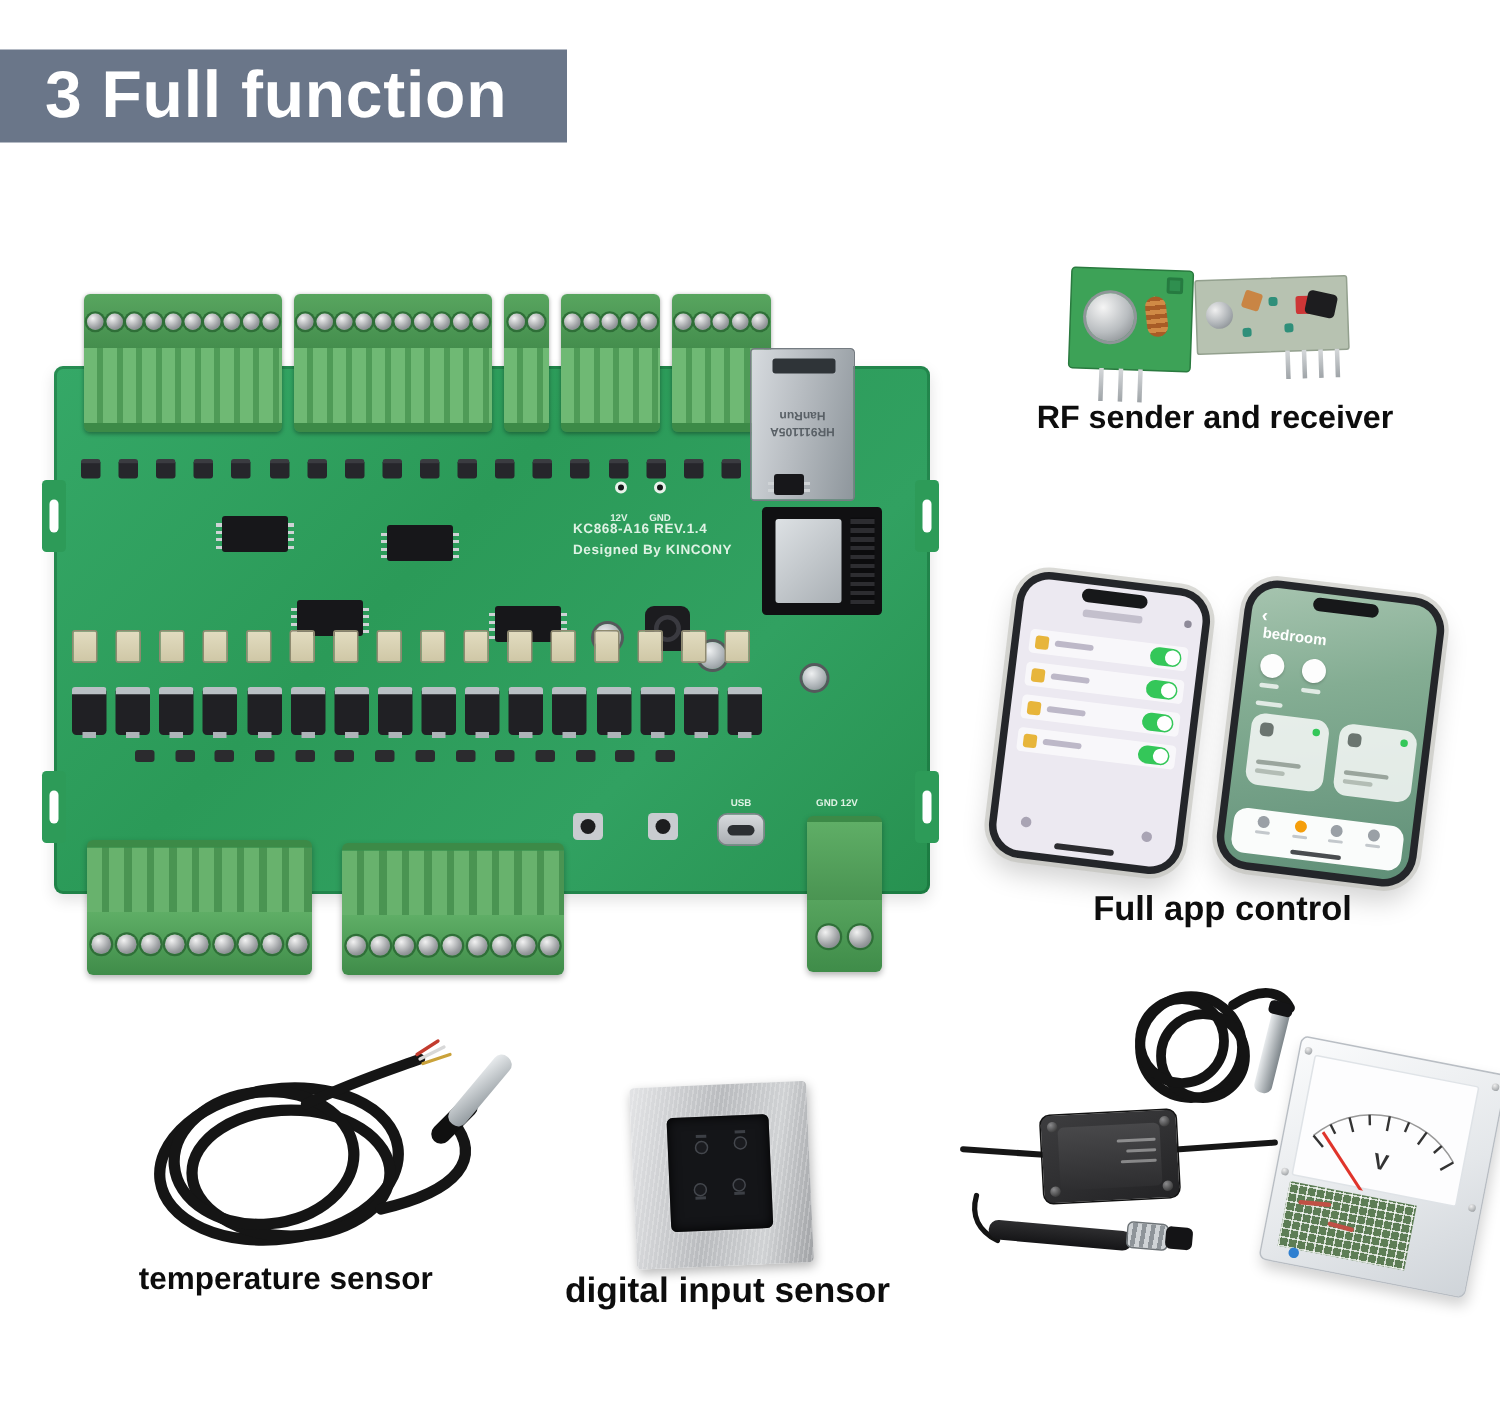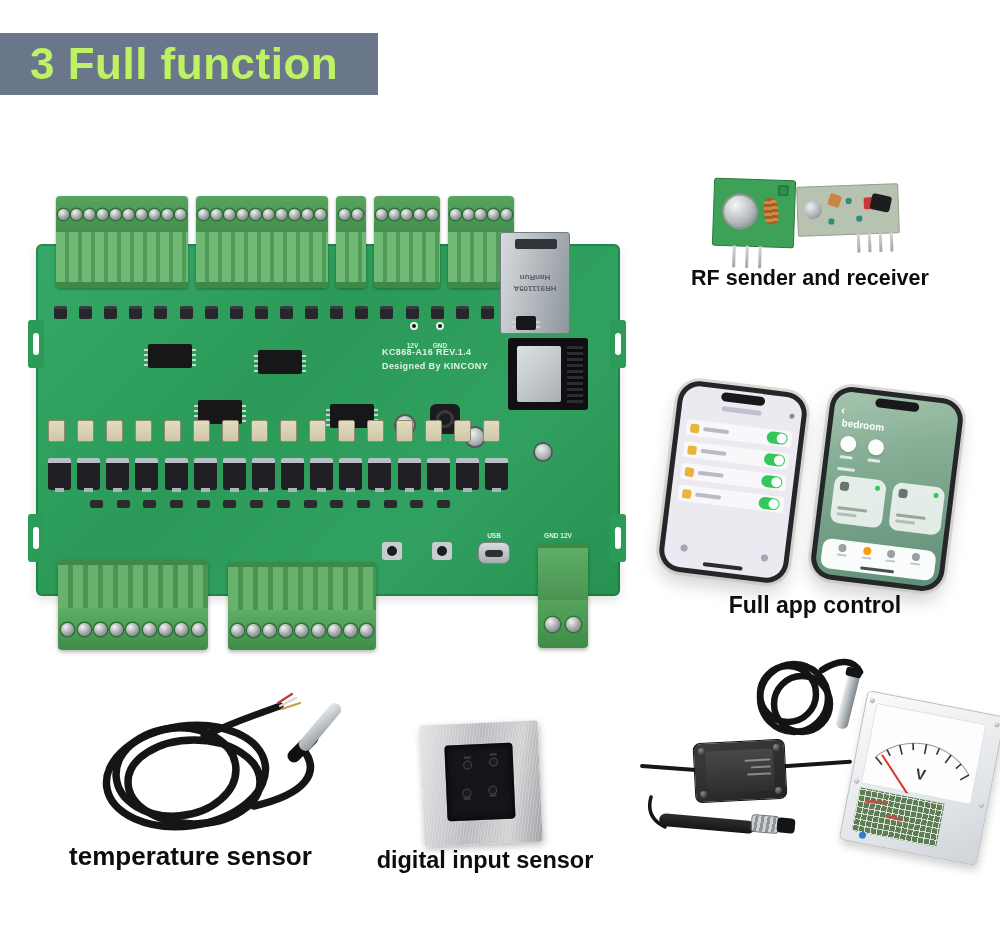"3 Full function" .banner span { color: #bef264 -> #ffffff }
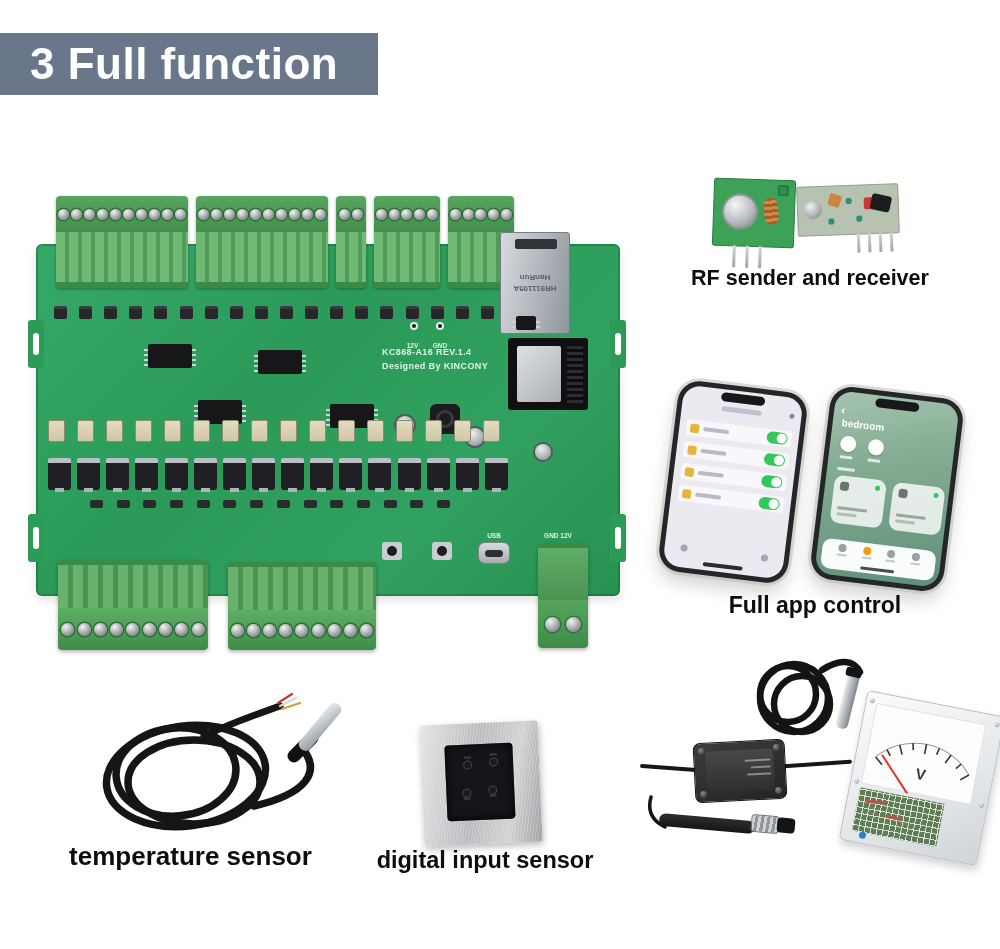"temperature sensor" div.abs { font-size: 26px -> 21px }
